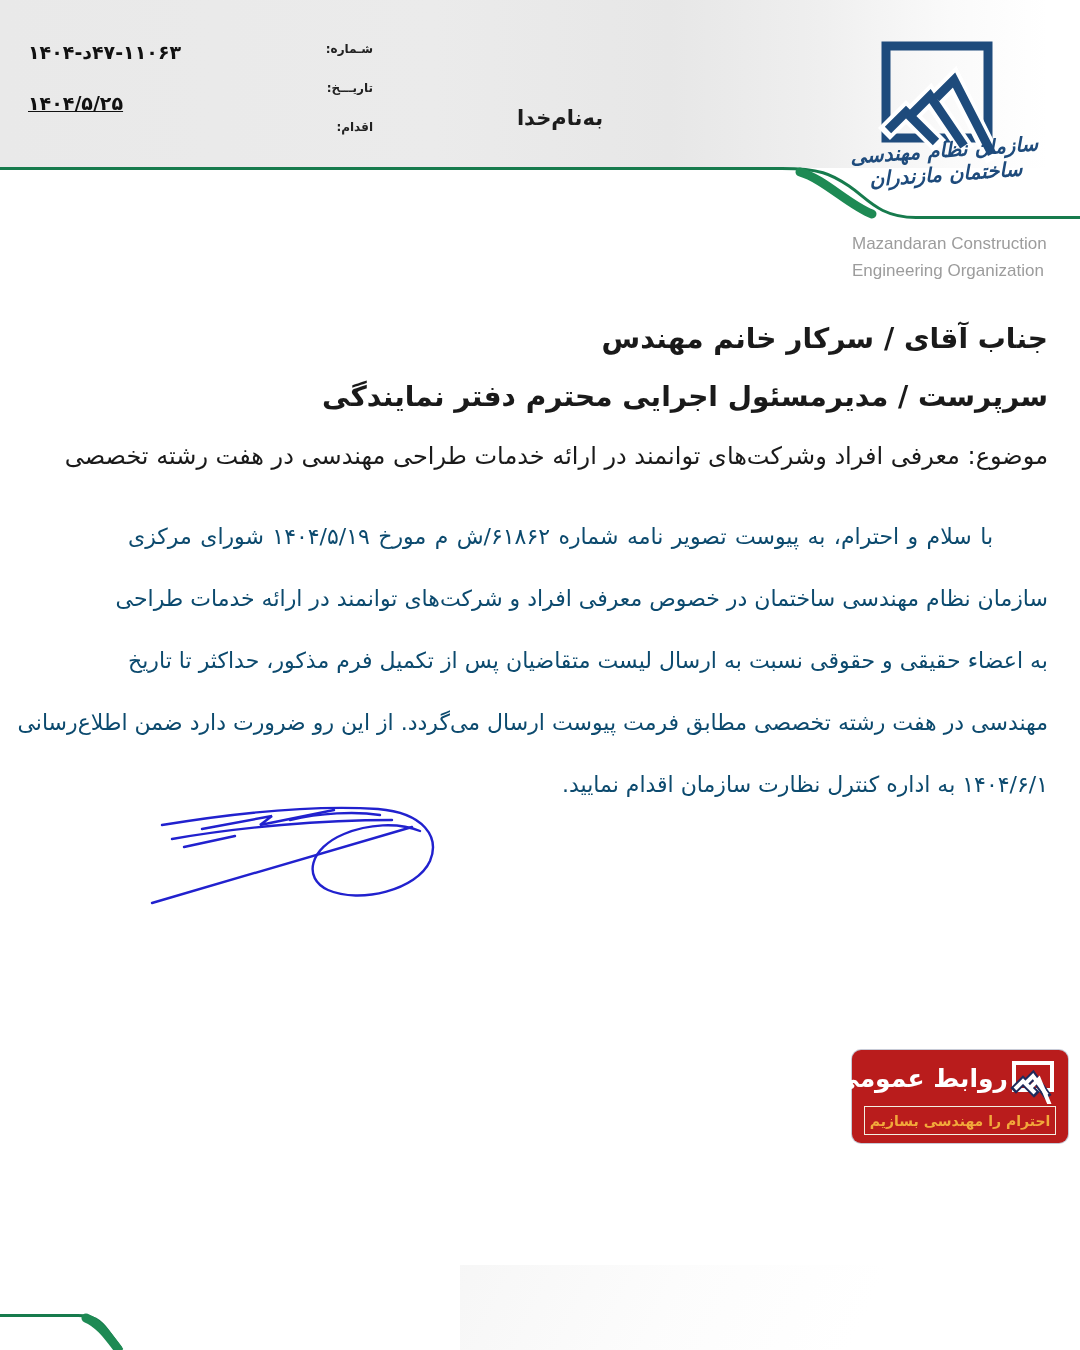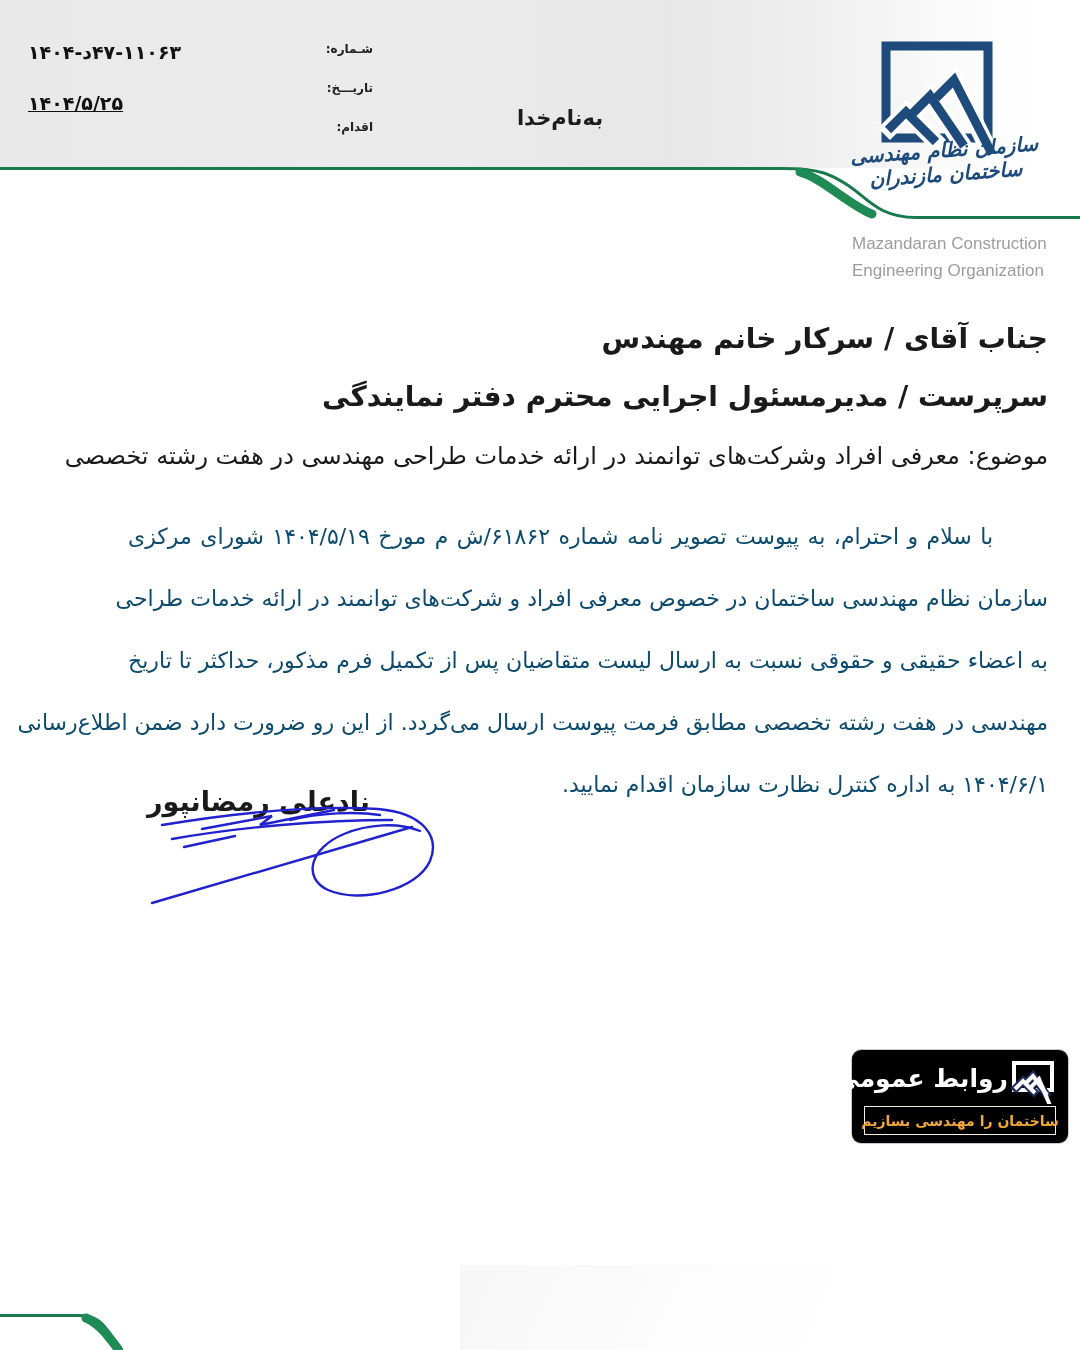"نادعلی رمضانپور" div.sig-name { html: <div>نادعلی رمضانپور</div> -> none }
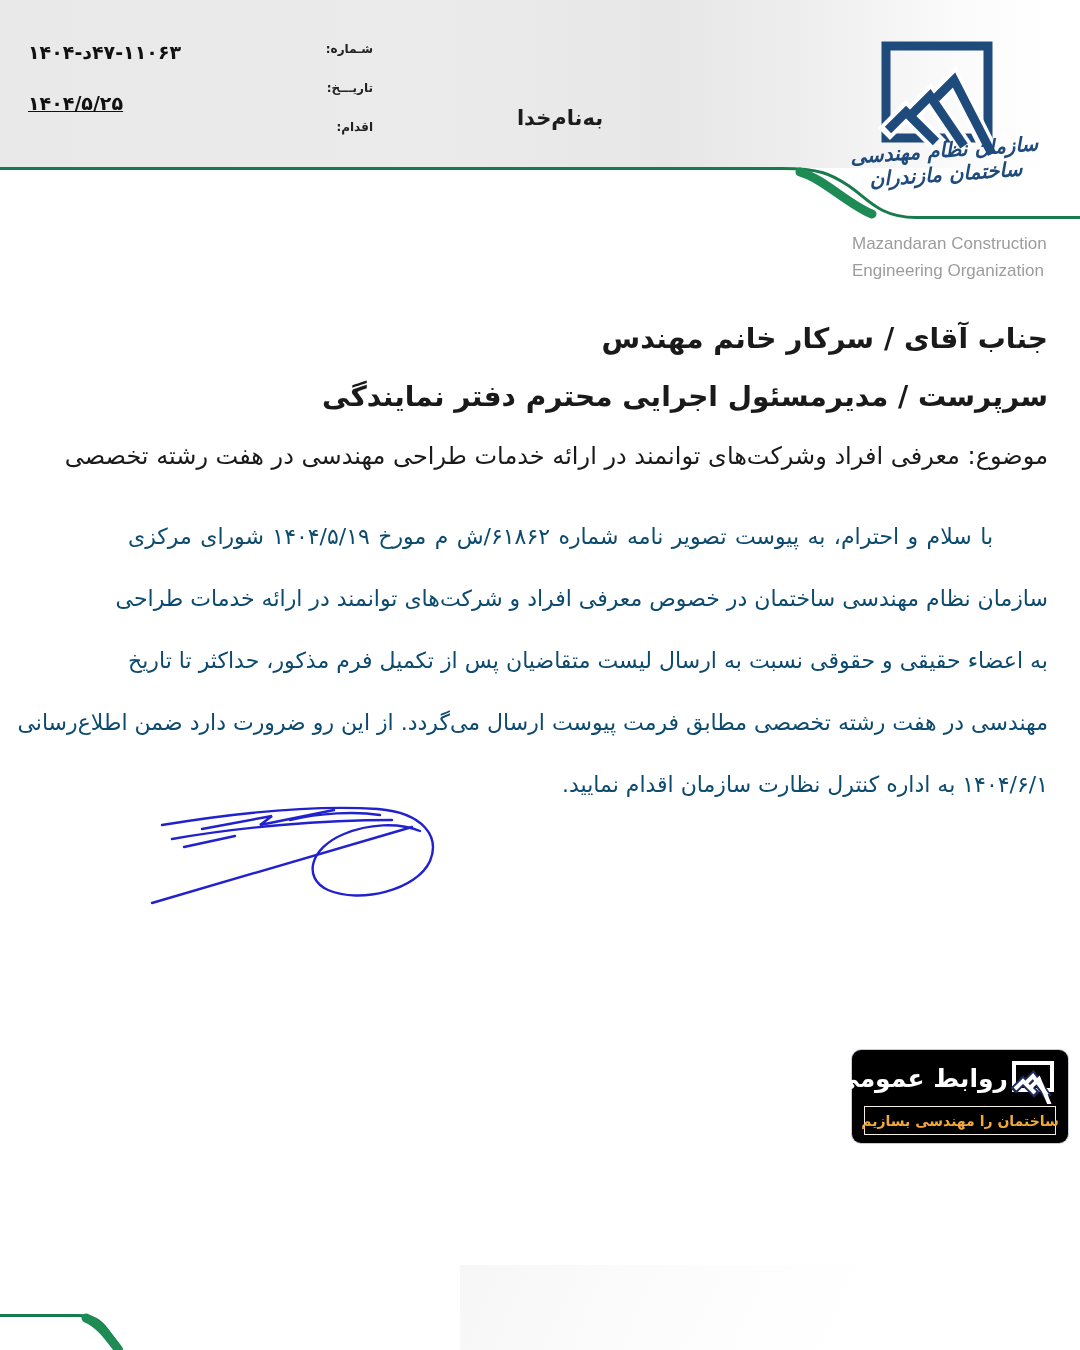"روابط عمومی" .badge { background: #000000 -> #b91c1c }
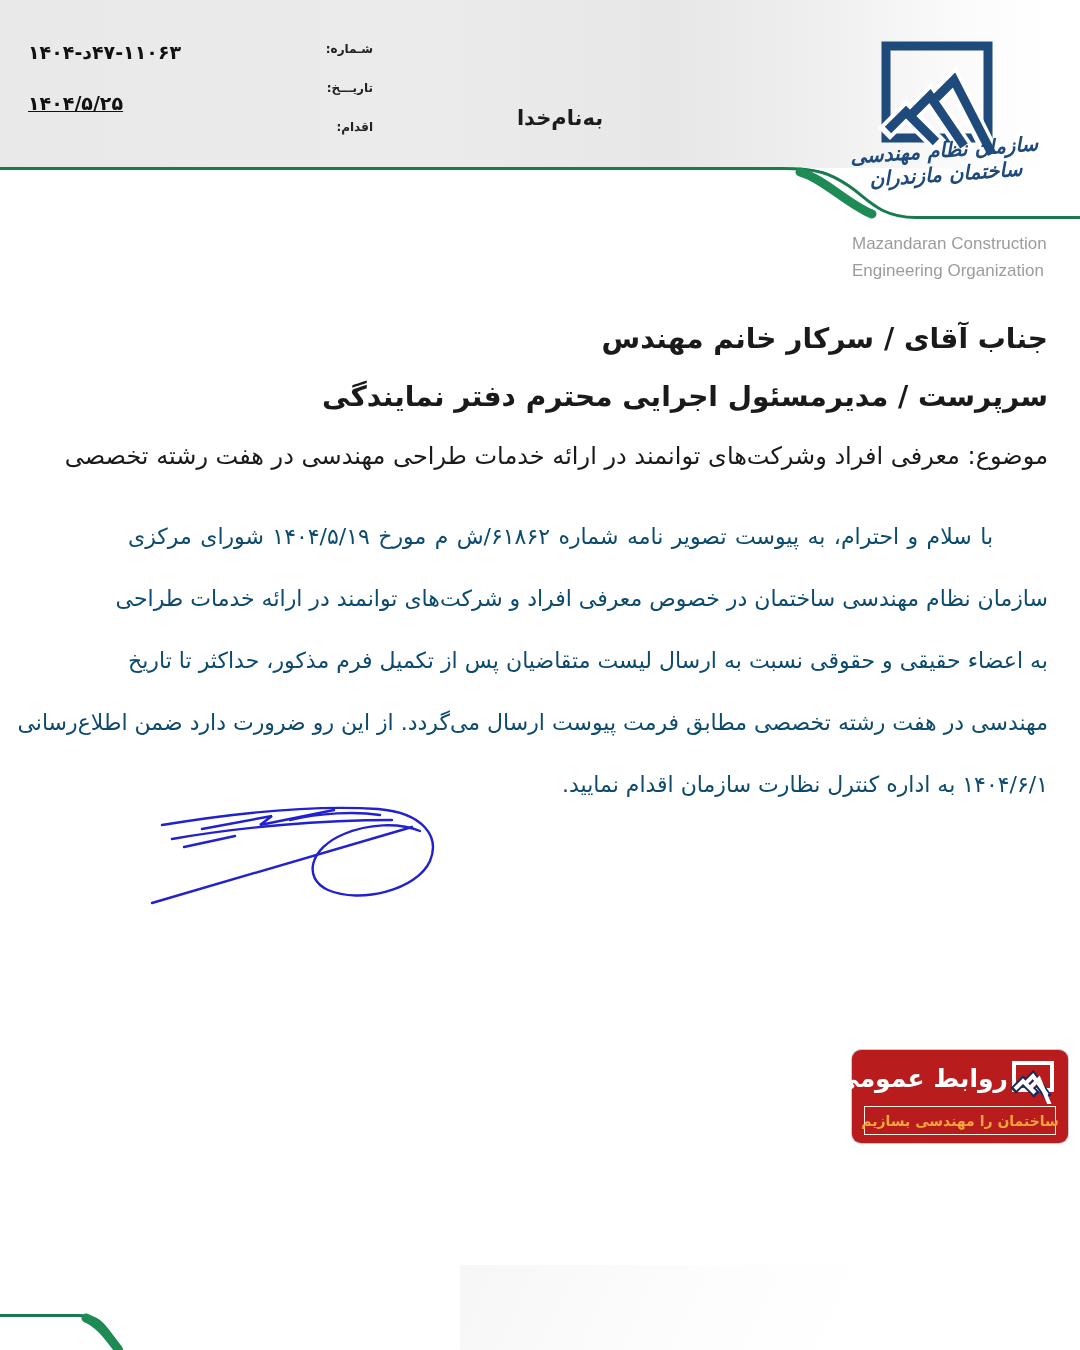"ساختمان را مهندسی بسازیم" span.badge-slogan { text: ساختمان -> احترام }
